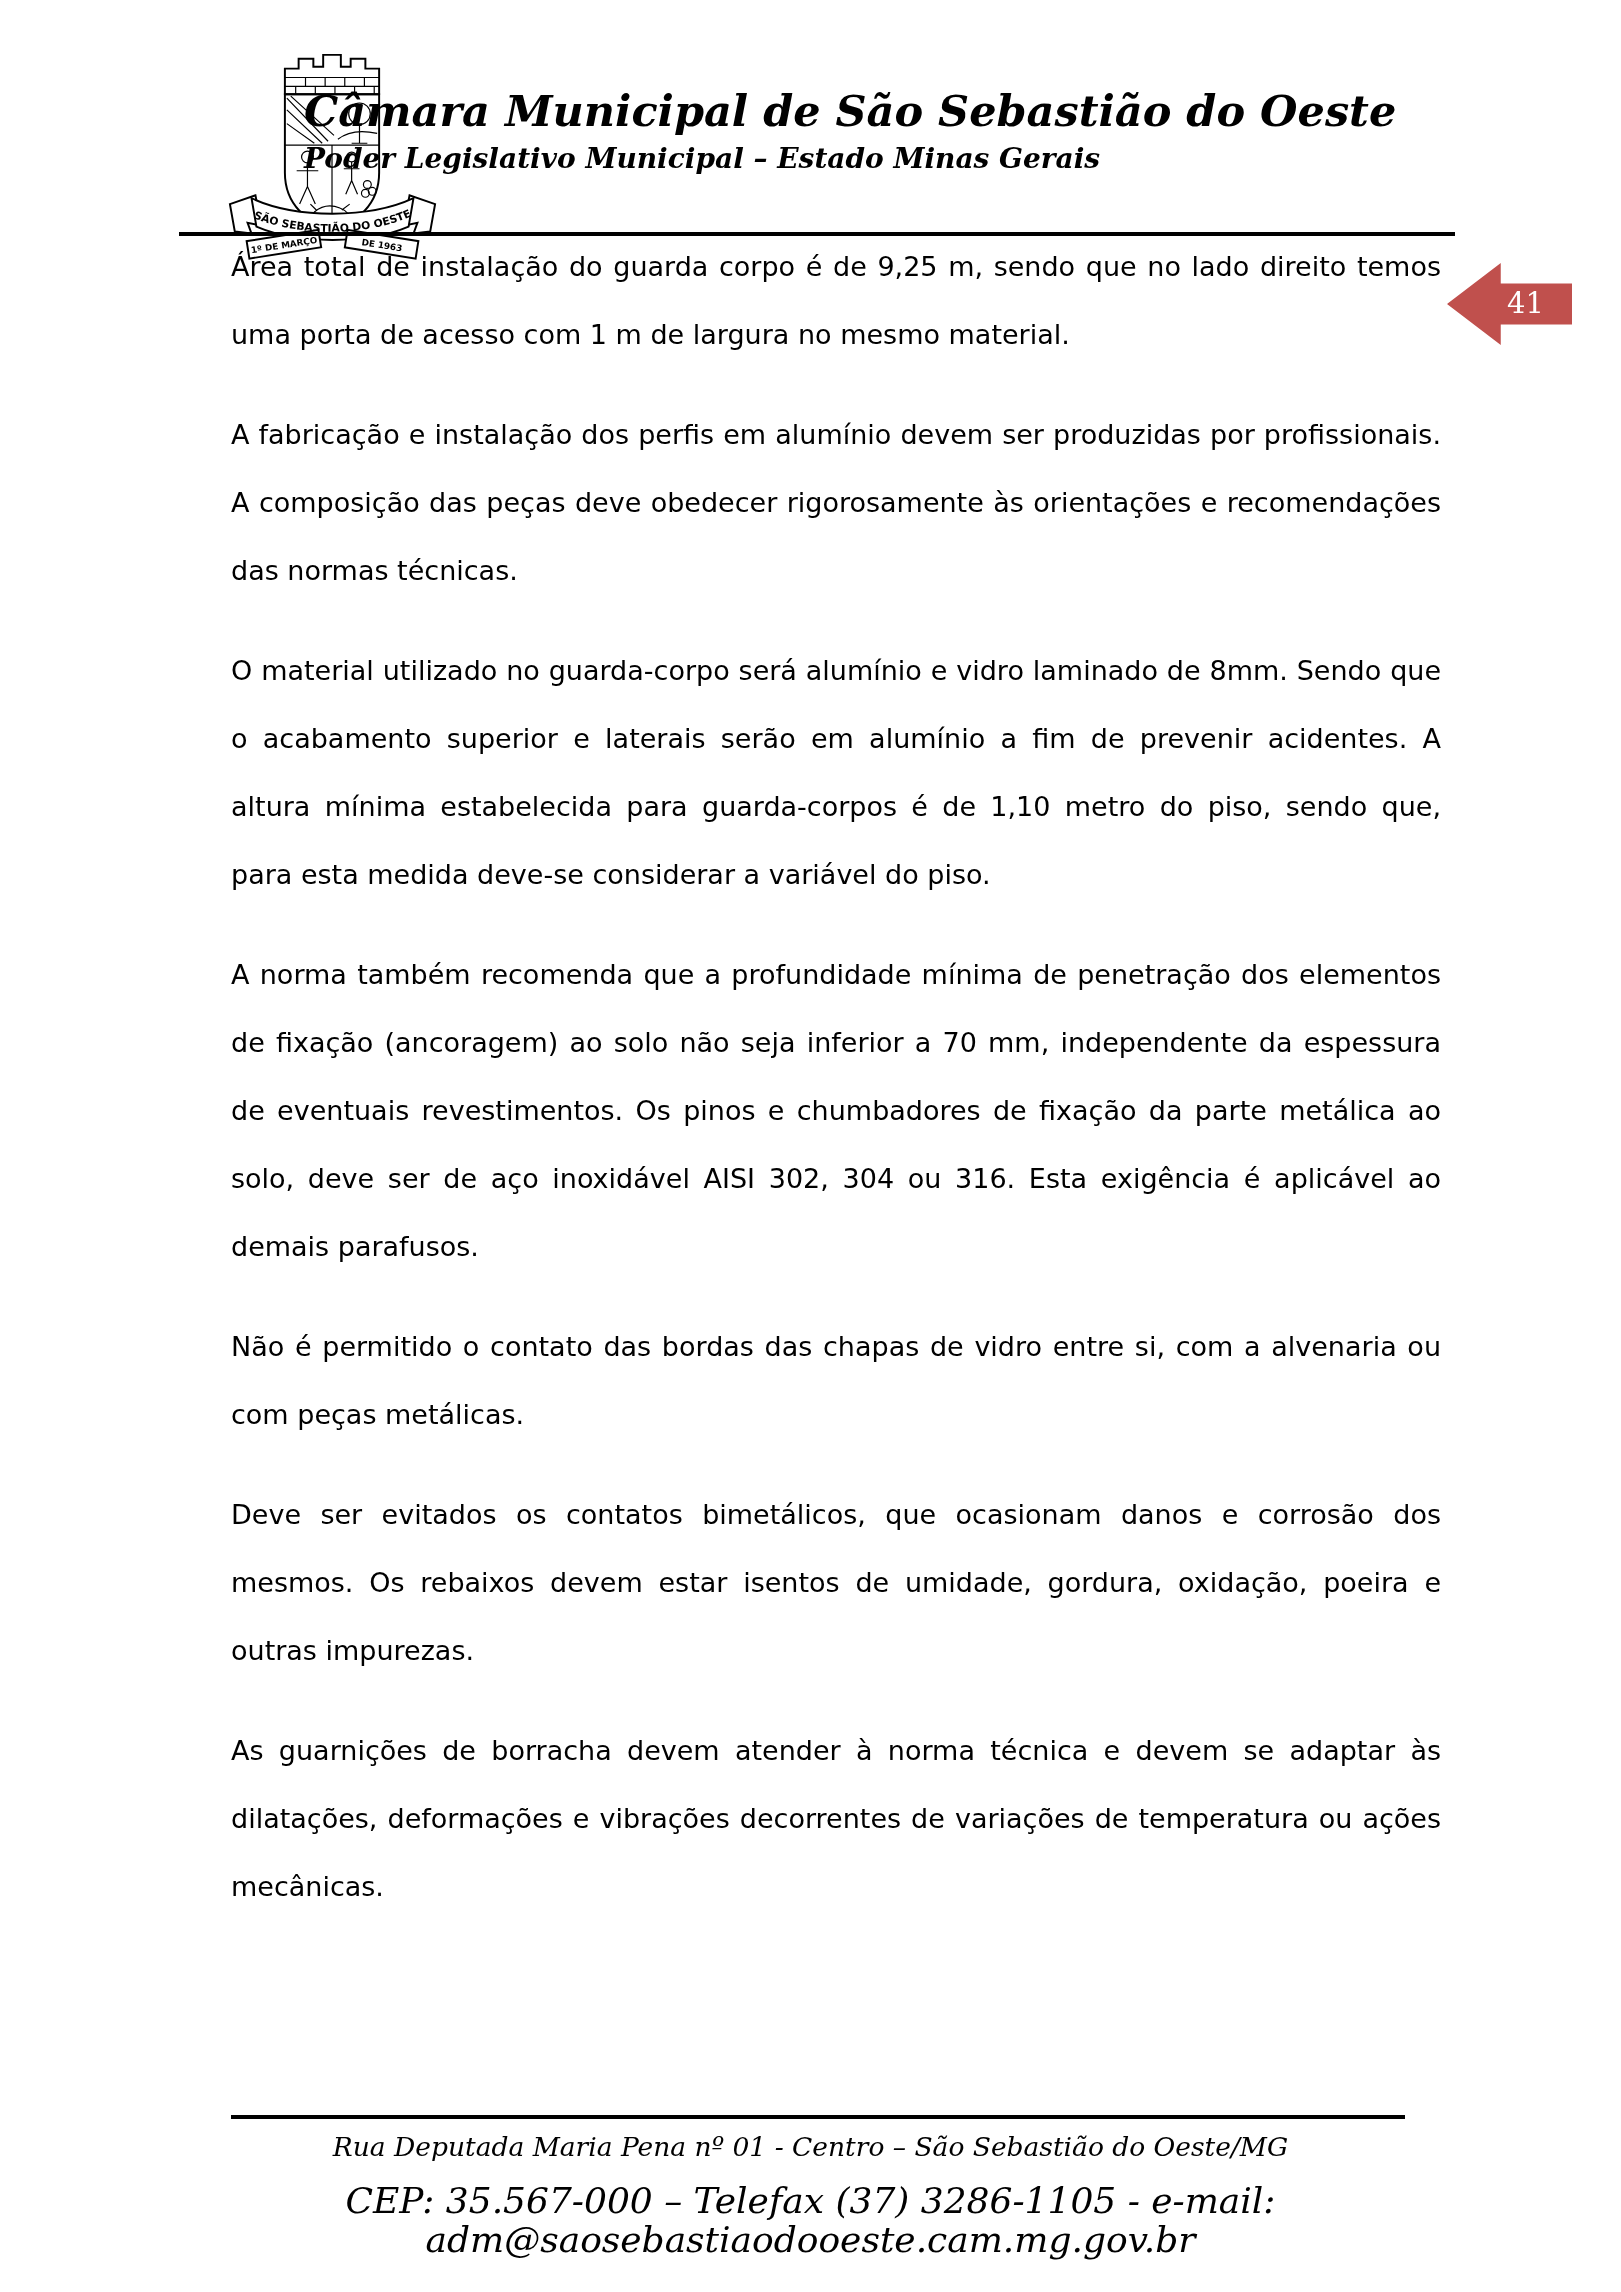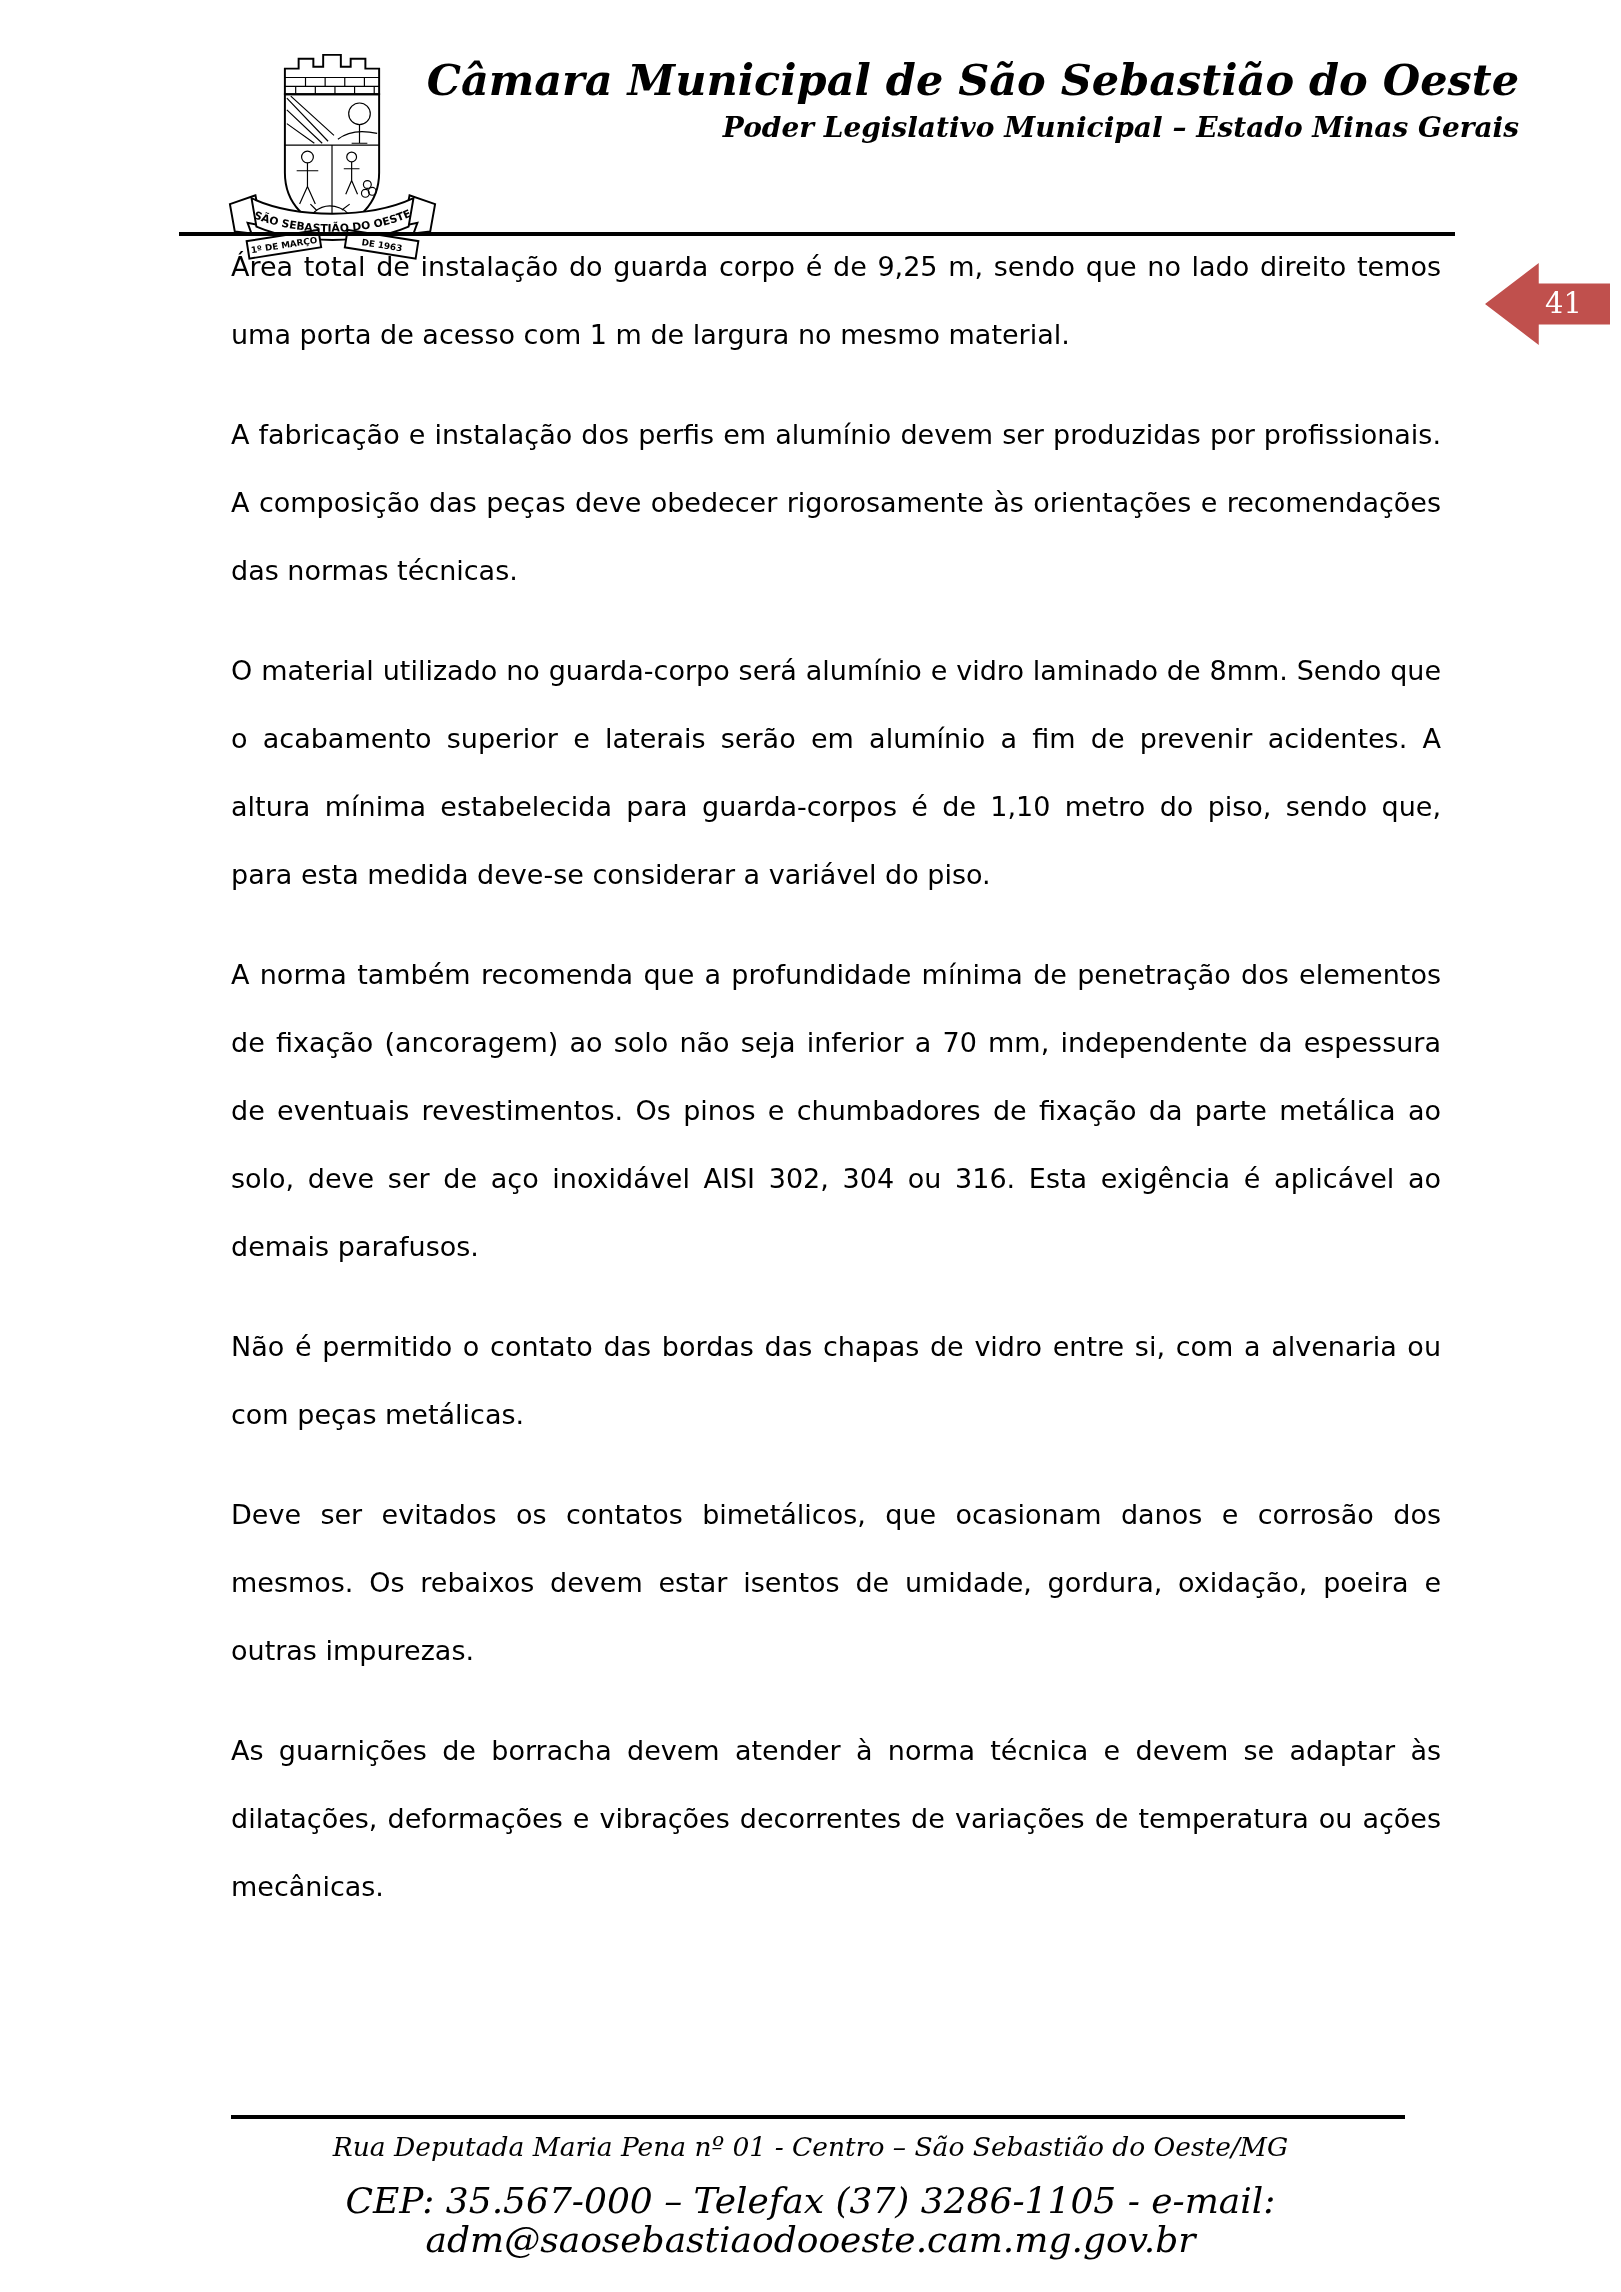"Câmara Municipal de São Sebastião" .titles { text-align: right -> left; top: 54px -> 85px }
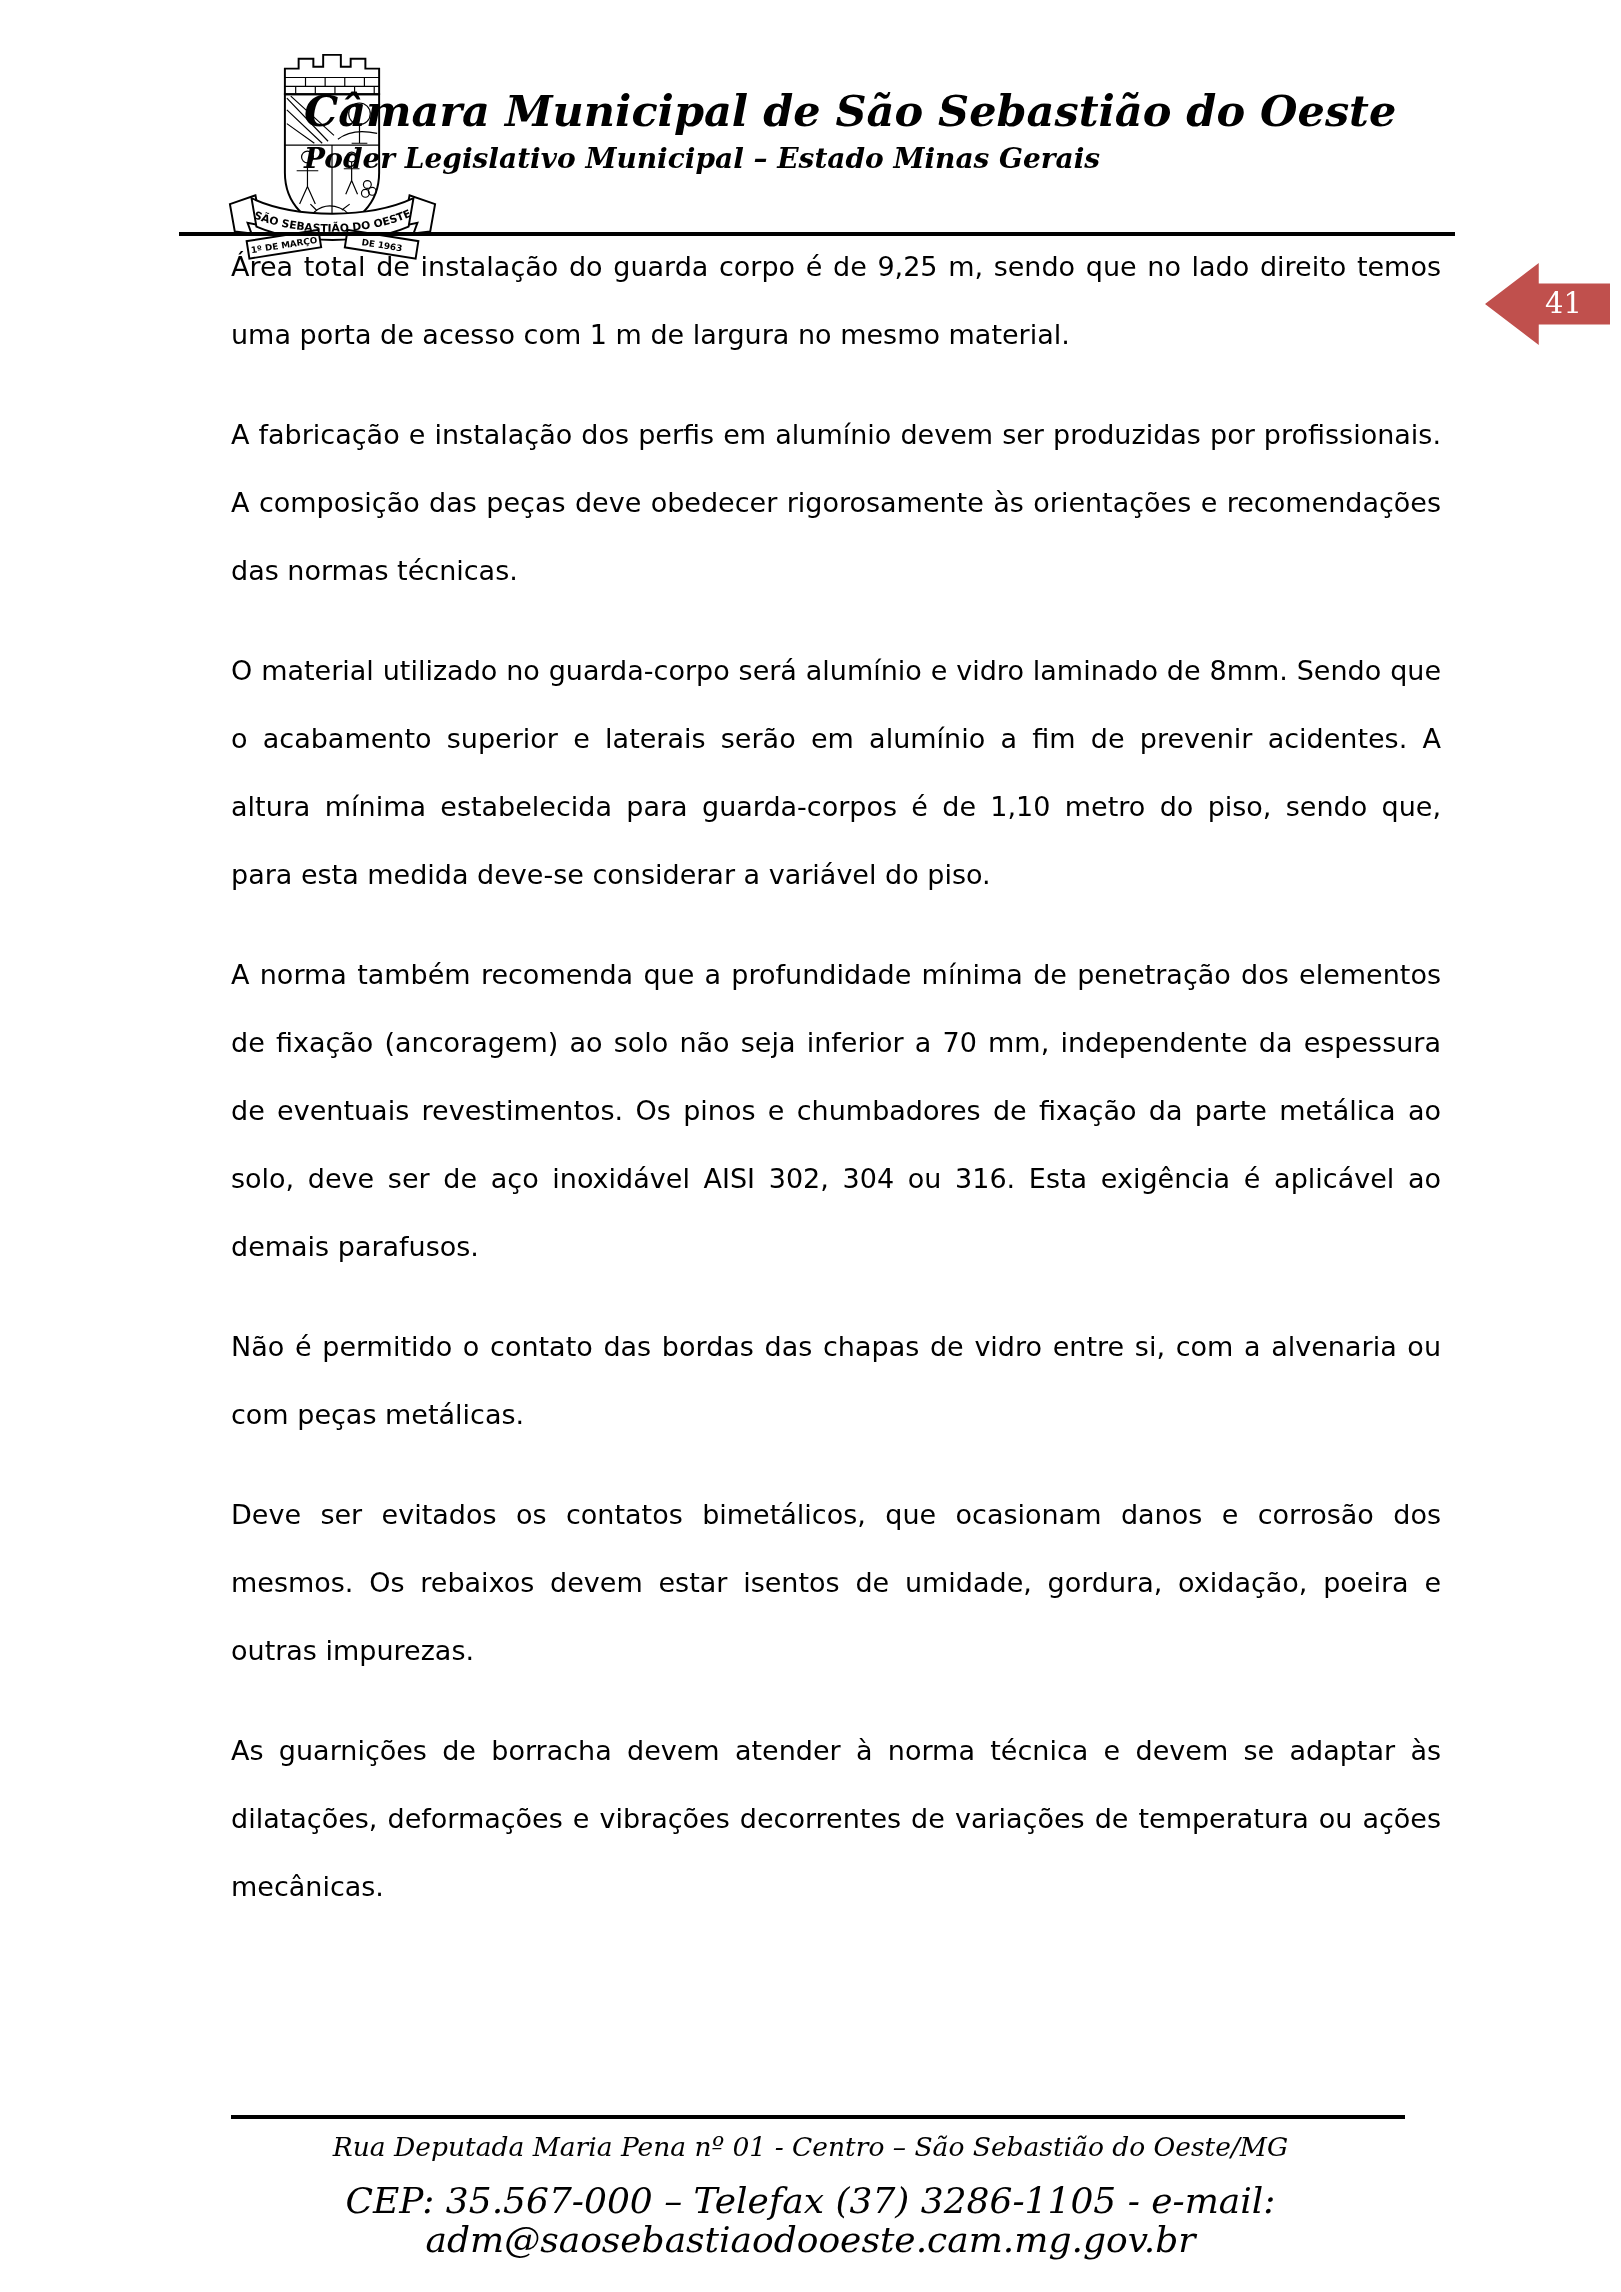"41" .page-arrow { left: 1485px -> 1447px }
